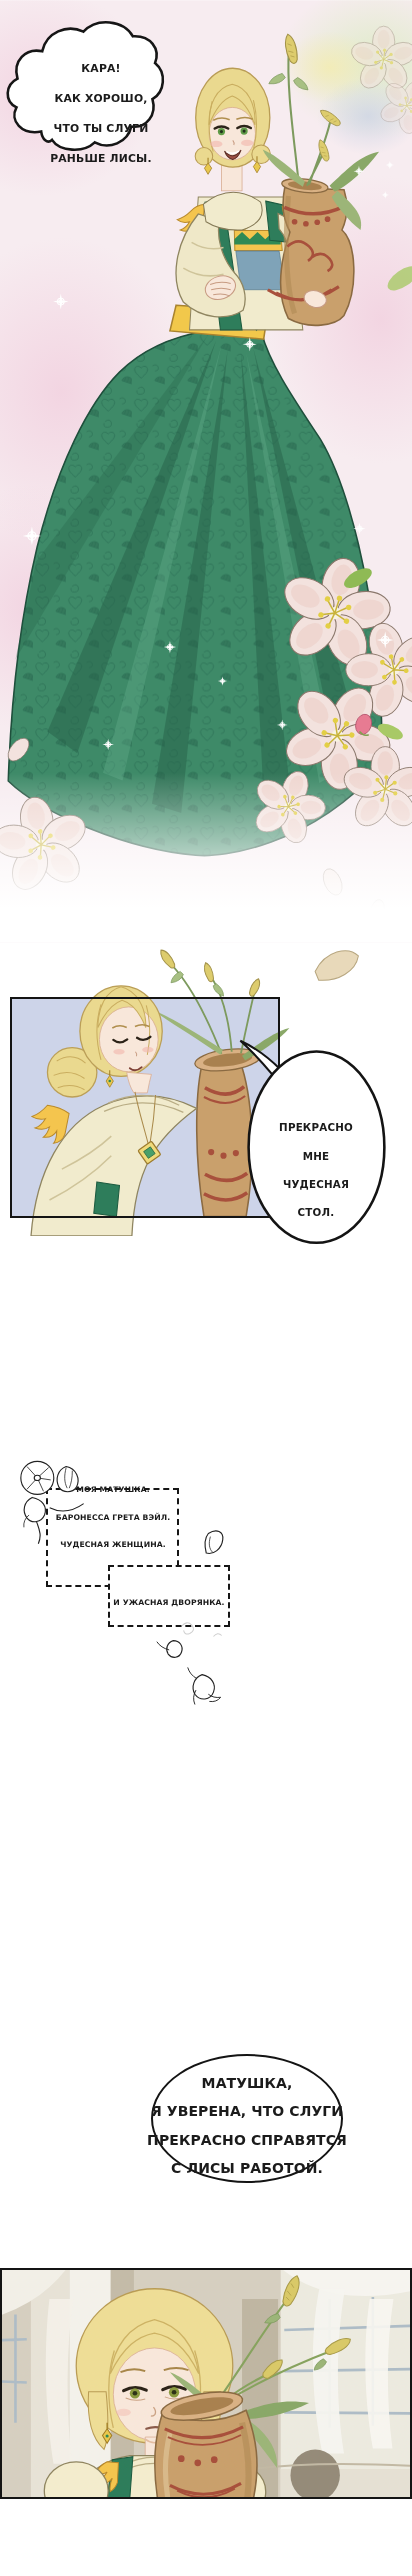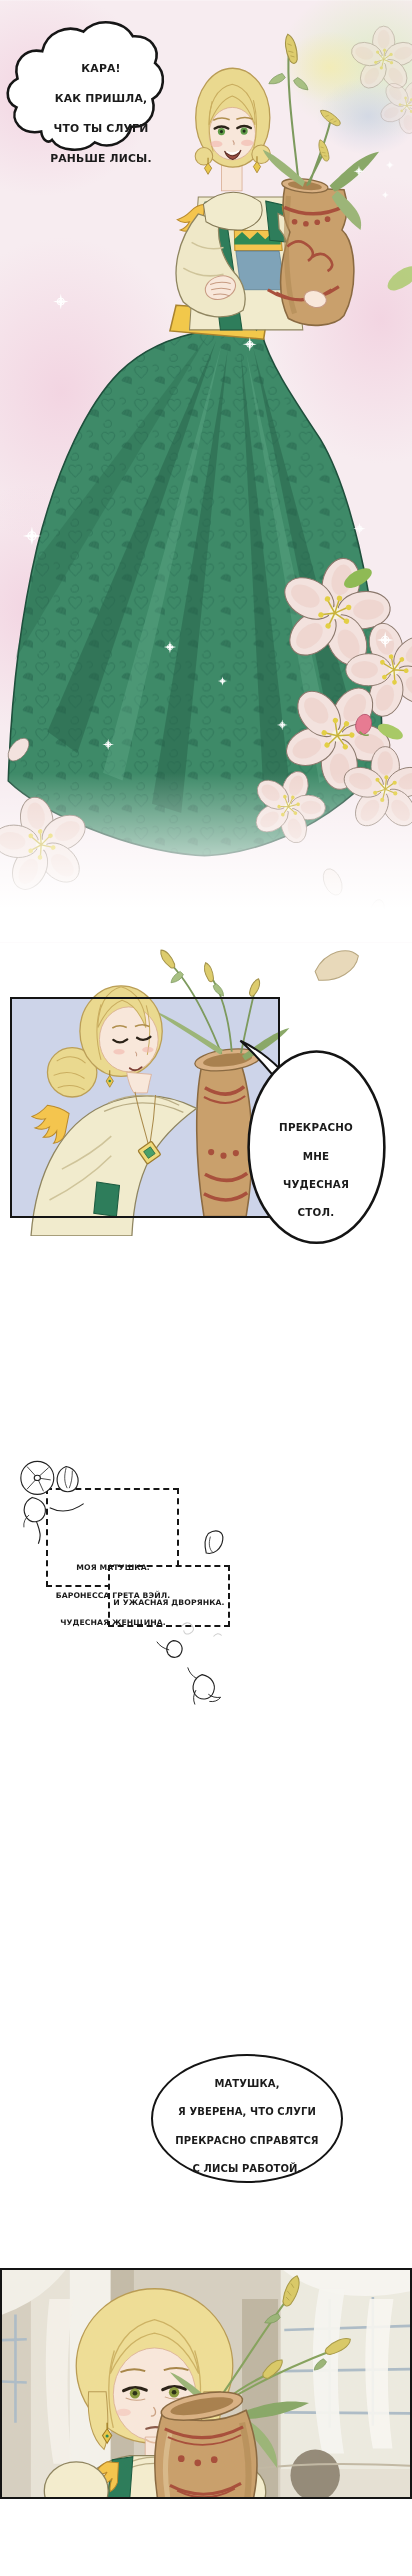"КАК ПРИШЛА," span { text: ПРИШЛА -> ХОРОШО }
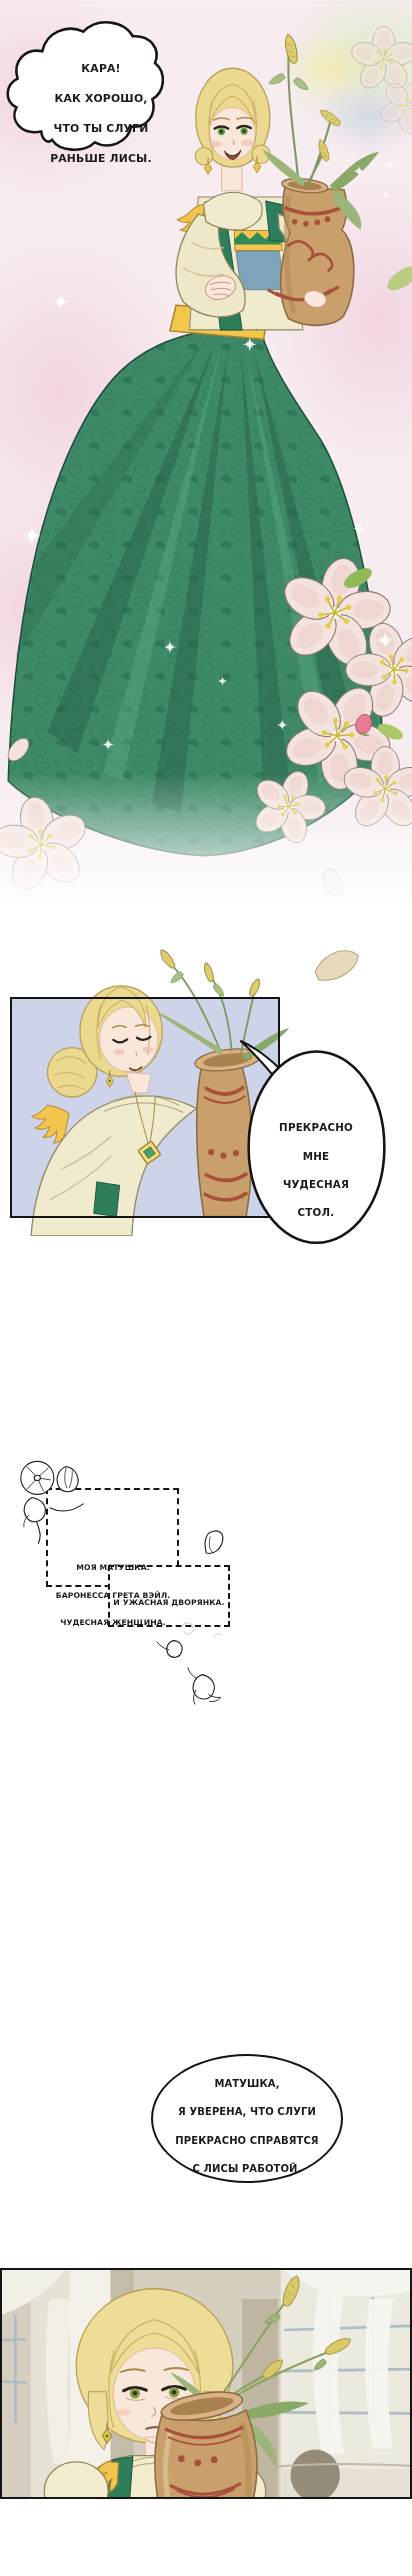"МОЯ МАТУШКА." div.txt { top: 1550px -> 1472px }
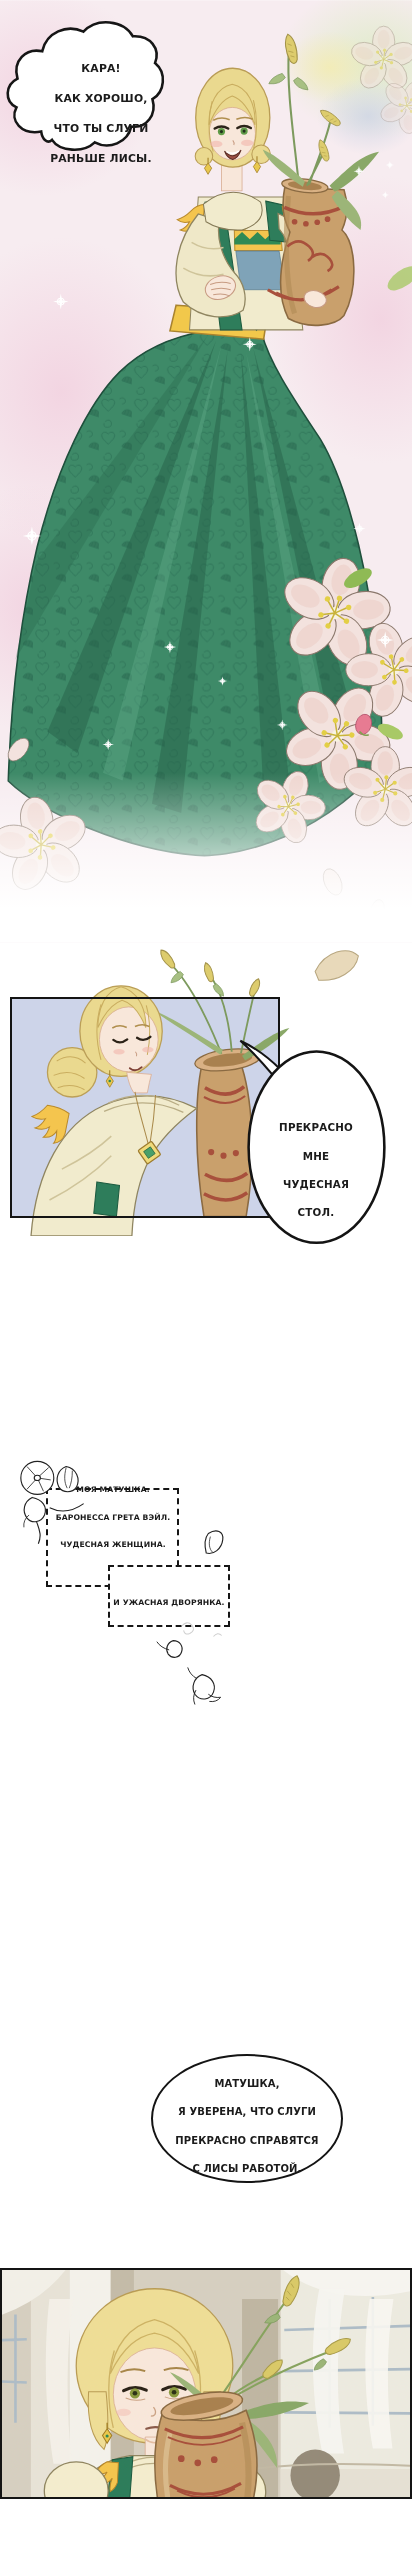"МАТУШКА," .t17 { font-size: 10px -> 14px }
